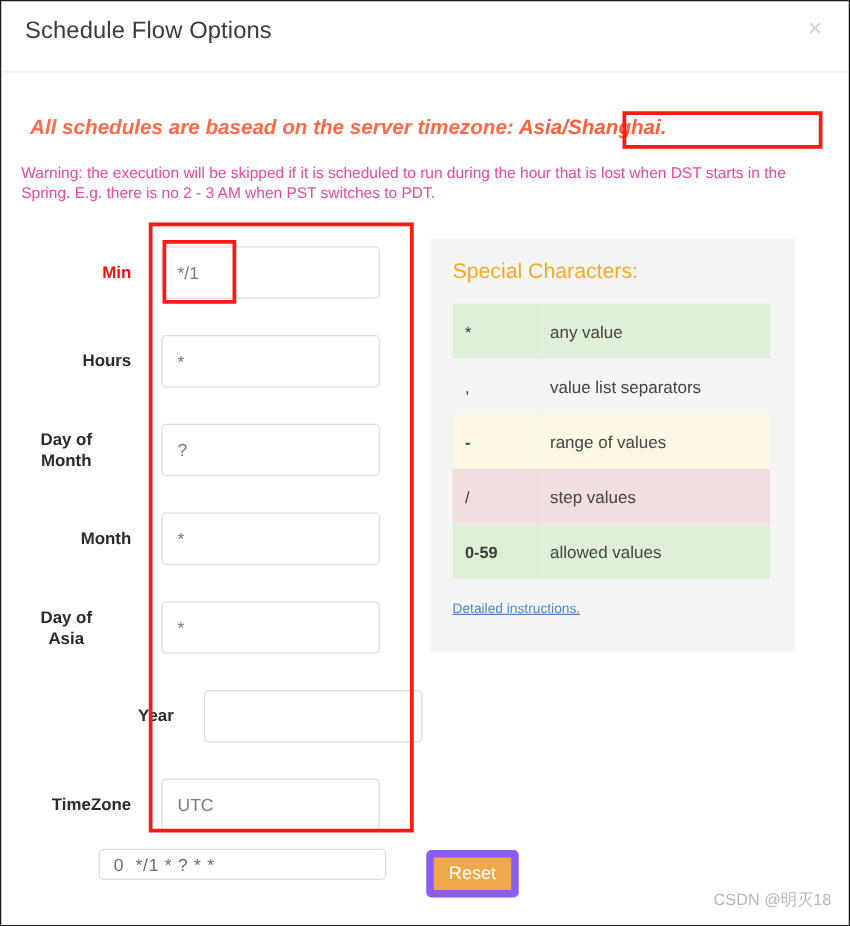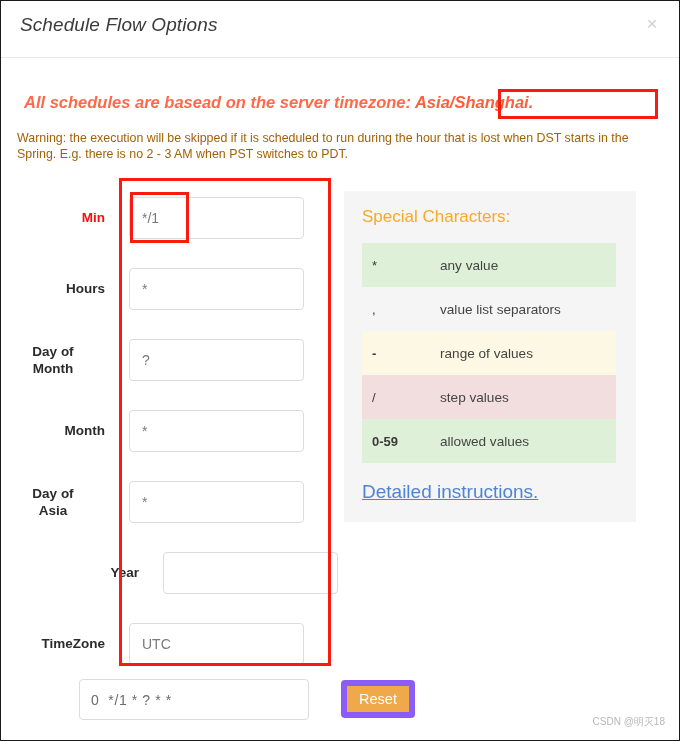"Schedule Flow Options" .modal-title { font-style: italic -> none }
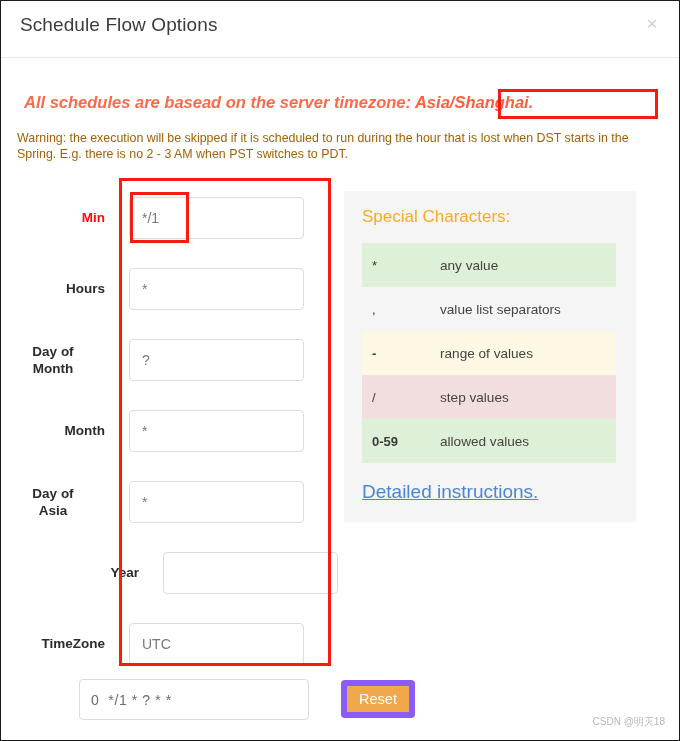"Warning: the execution will be" .dst-warning { color: #a16207 -> #ec4899 }
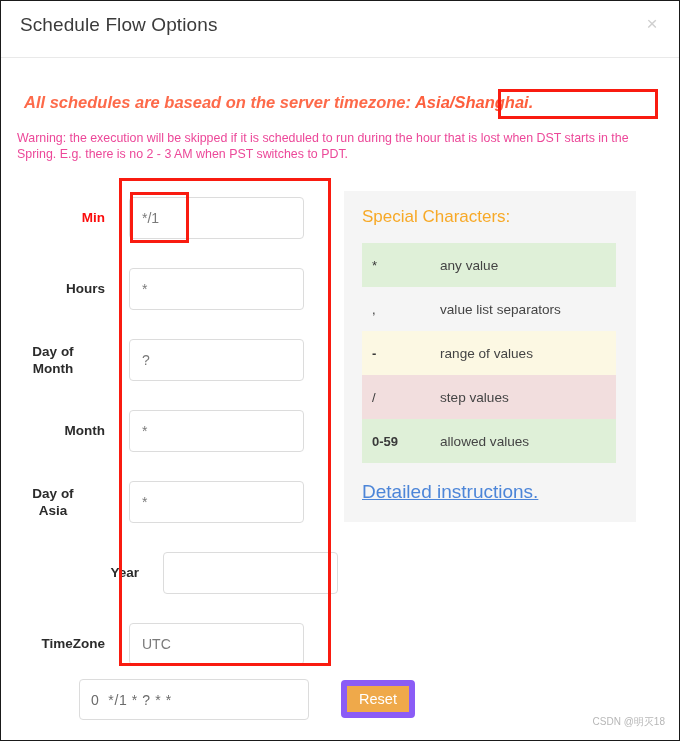"Detailed instructions." .details-link { font-size: 19px -> 11px }
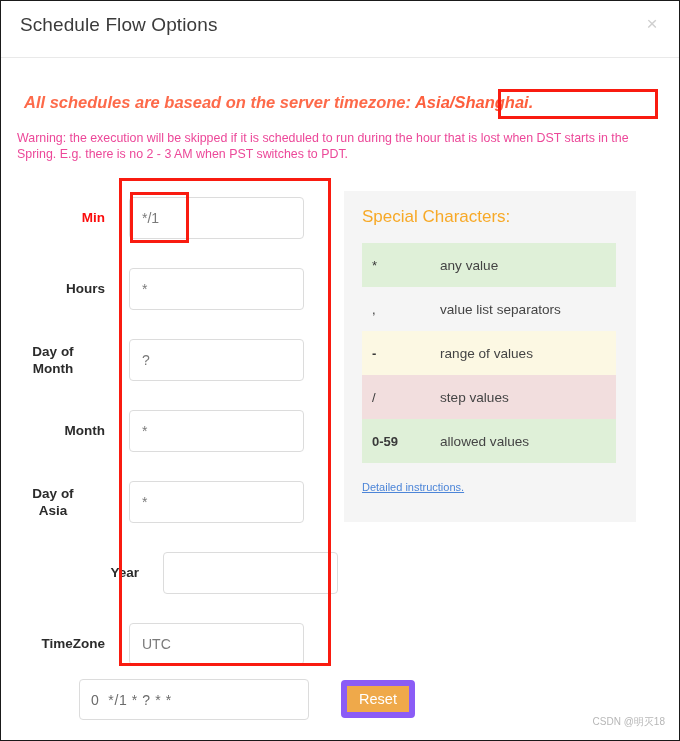"0 */1 * ? *" .cron-input { height: 41px -> 25px }
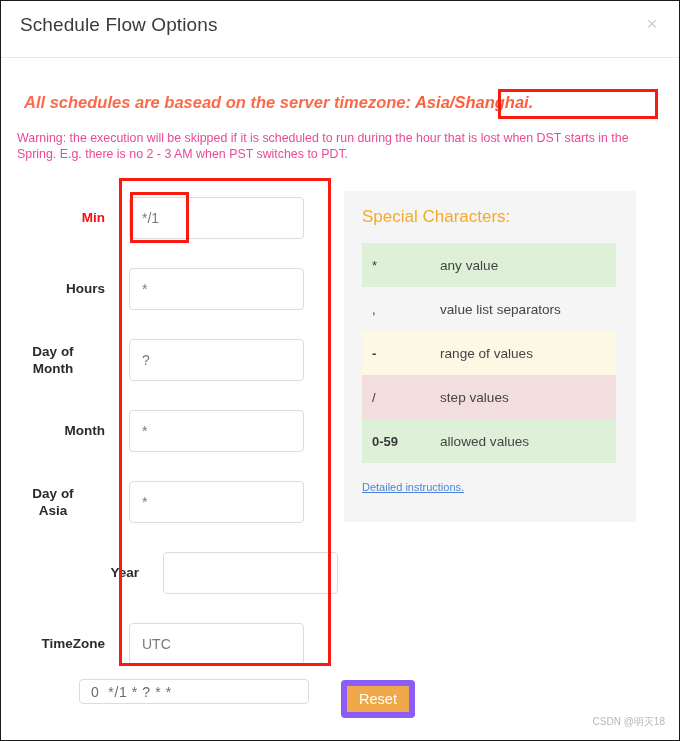"CSDN @明灭18" .watermark { font-size: 10px -> 13px }
